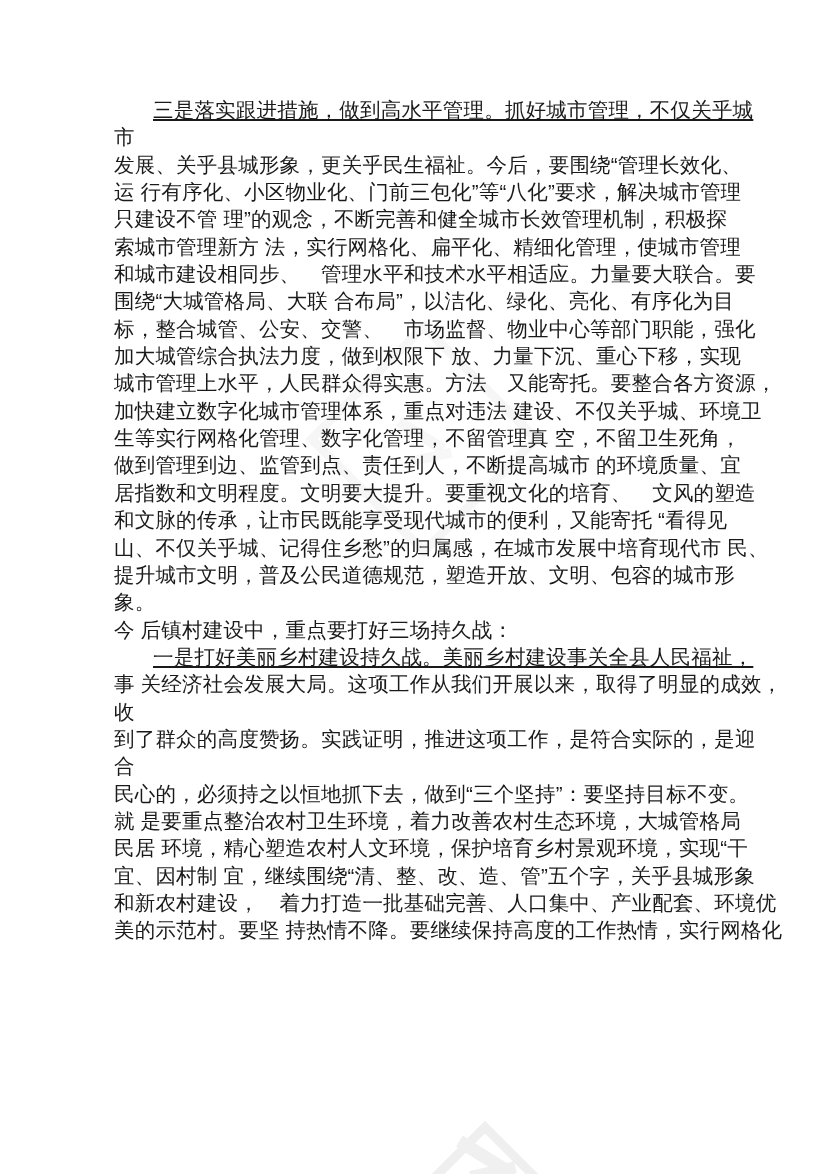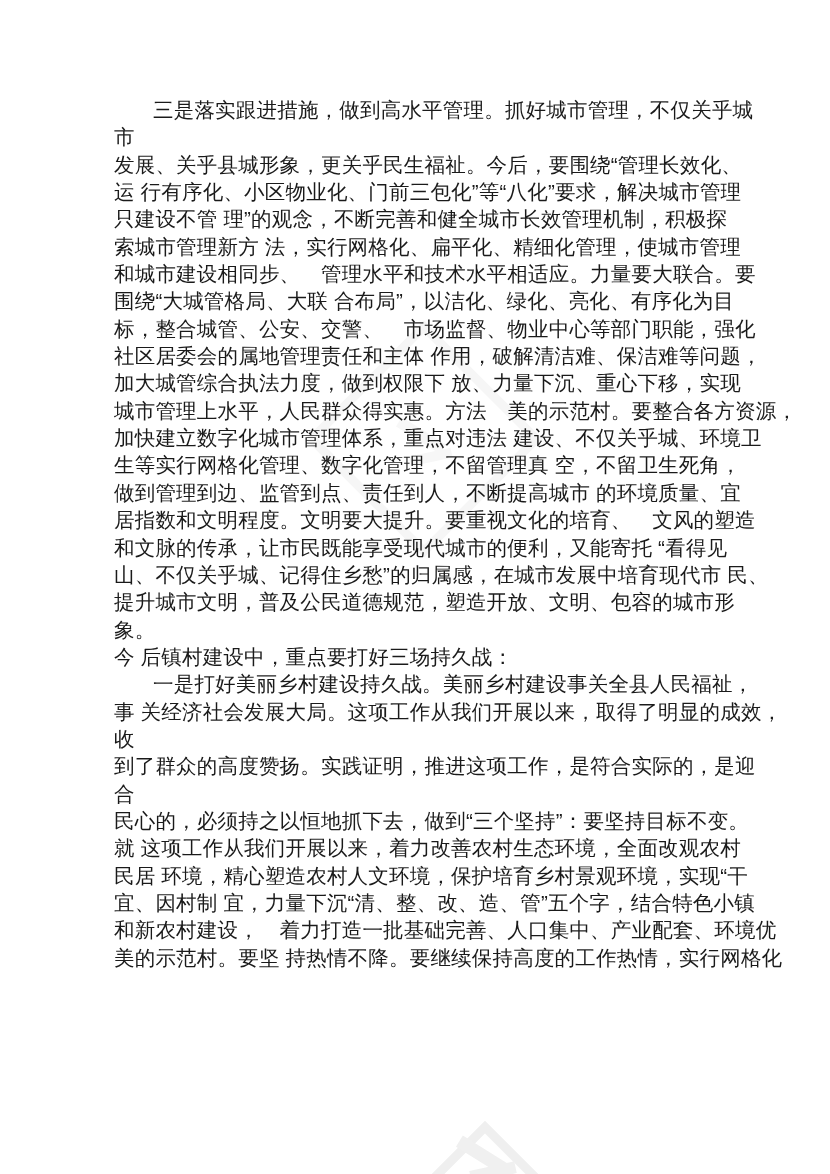"三是落实跟进措施，做到高水平管理。抓好城市管理，不仅关乎城" .text-line.indent { text-decoration: none -> underline }
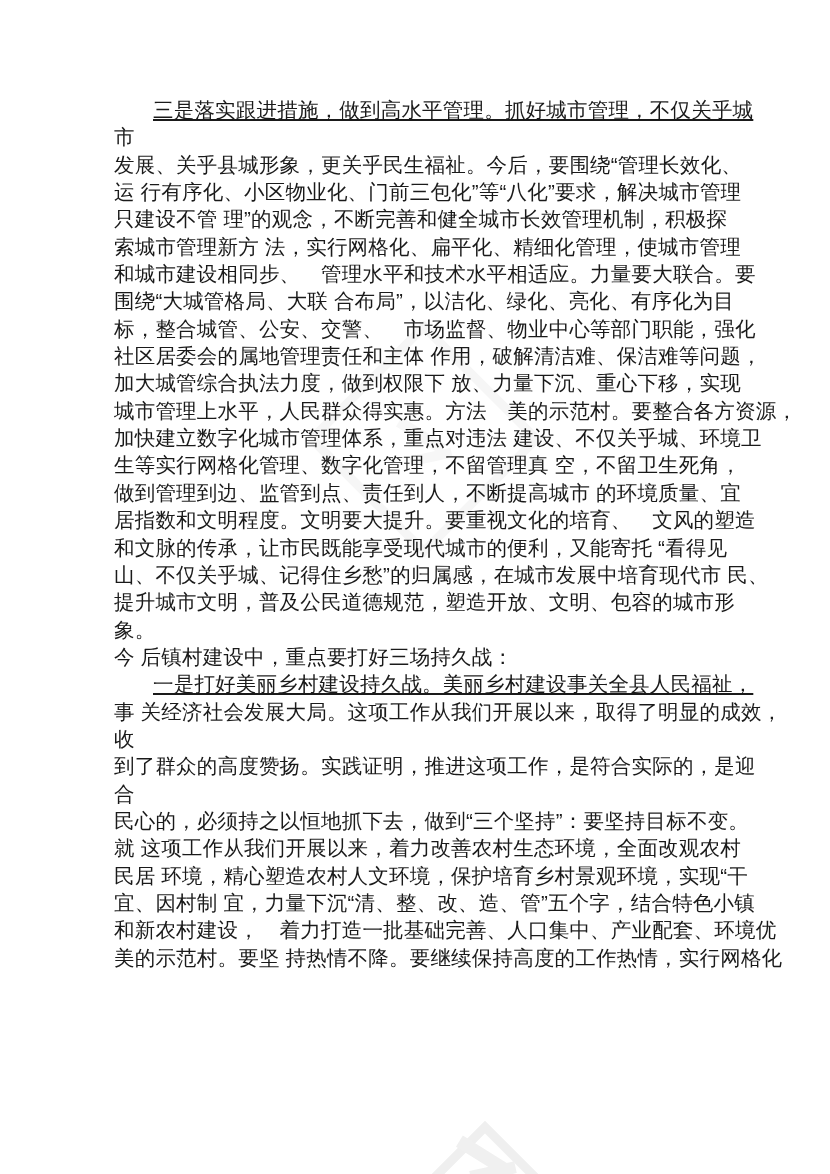"社区居委会的属地管理责任和主体 作用，破解清洁难、保洁难等问题，" div.text-line { html: <div>社区居委会的属地管理责任和主体 作用，破解清洁难、保洁难等问题，</div> -> none }
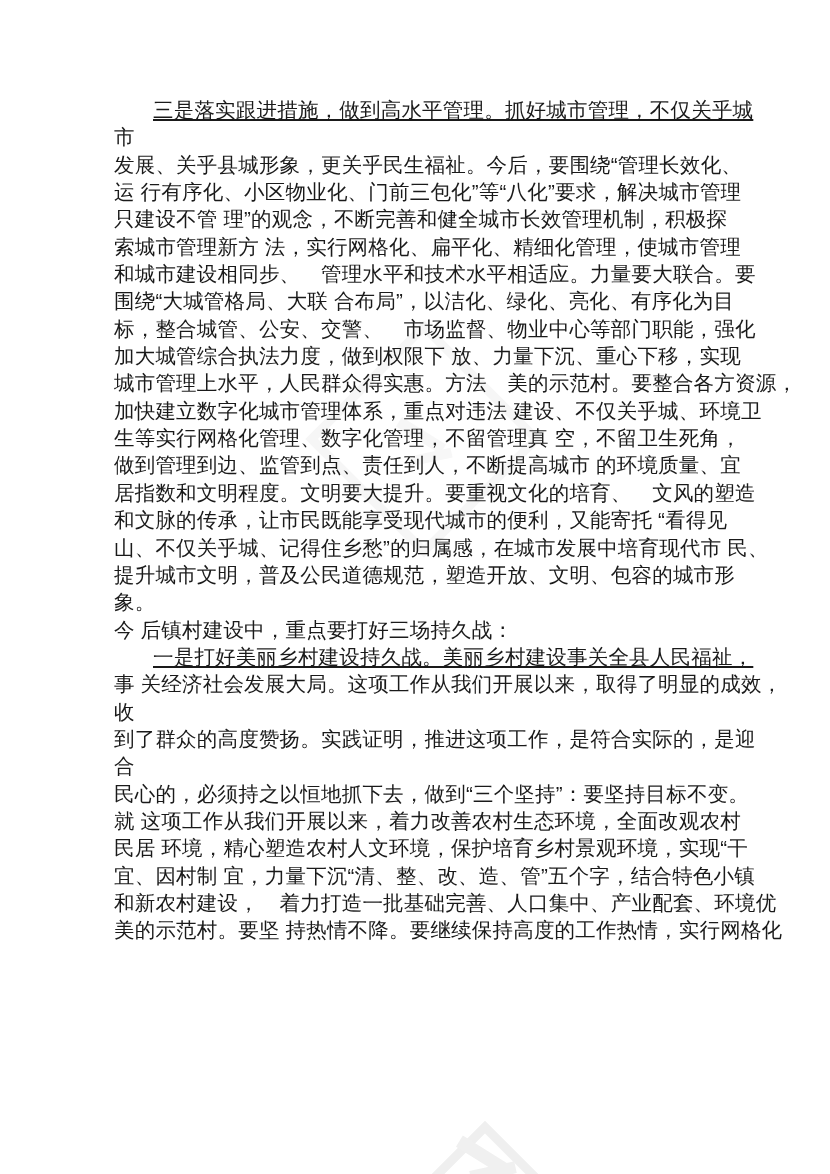"城市管理上水平，人民群众得实惠。方法 美的示范村。要整合各方资源，" div.text-line { text: 美的示范村 -> 又能寄托 }
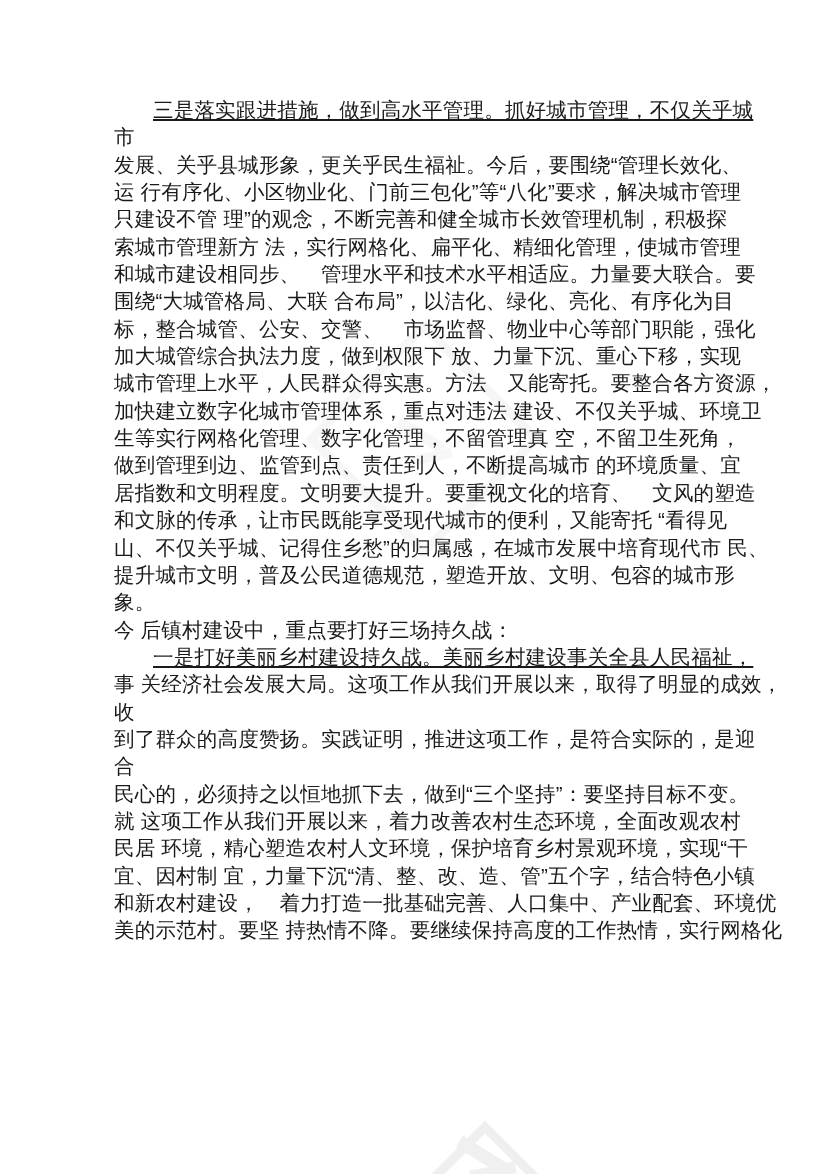"就 这项工作从我们开展以来，着力改善农村生态环境，全面改观农村" div.text-line { text: 这项工作从我们开展以来，着力改善农村生态环境，全面改观农村 -> 是要重点整治农村卫生环境，着力改善农村生态环境，大城管格局 }
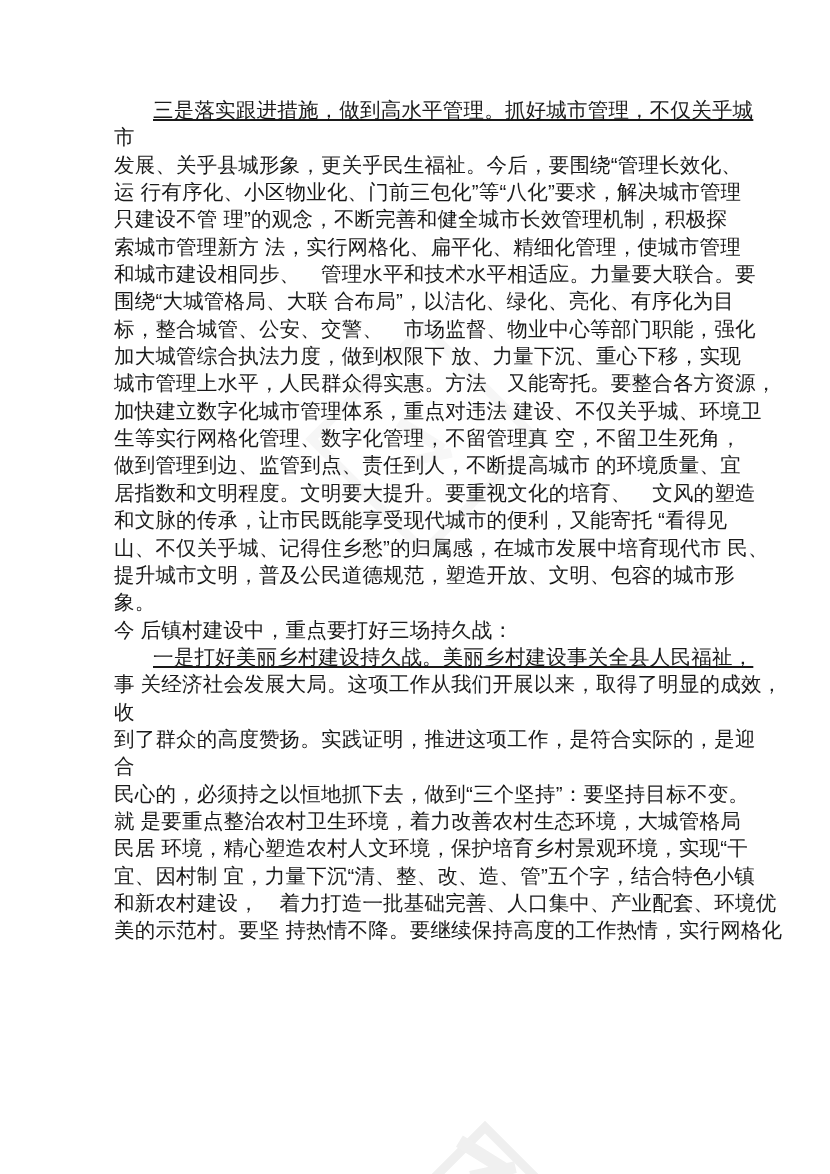"宜、因村制 宜，力量下沉“清、整、改、造、管”五个字，结合特色小镇" div.text-line { text: 力量下沉“清、整、改、造、管”五个字，结合特色小镇 -> 继续围绕“清、整、改、造、管”五个字，关乎县城形象 }
